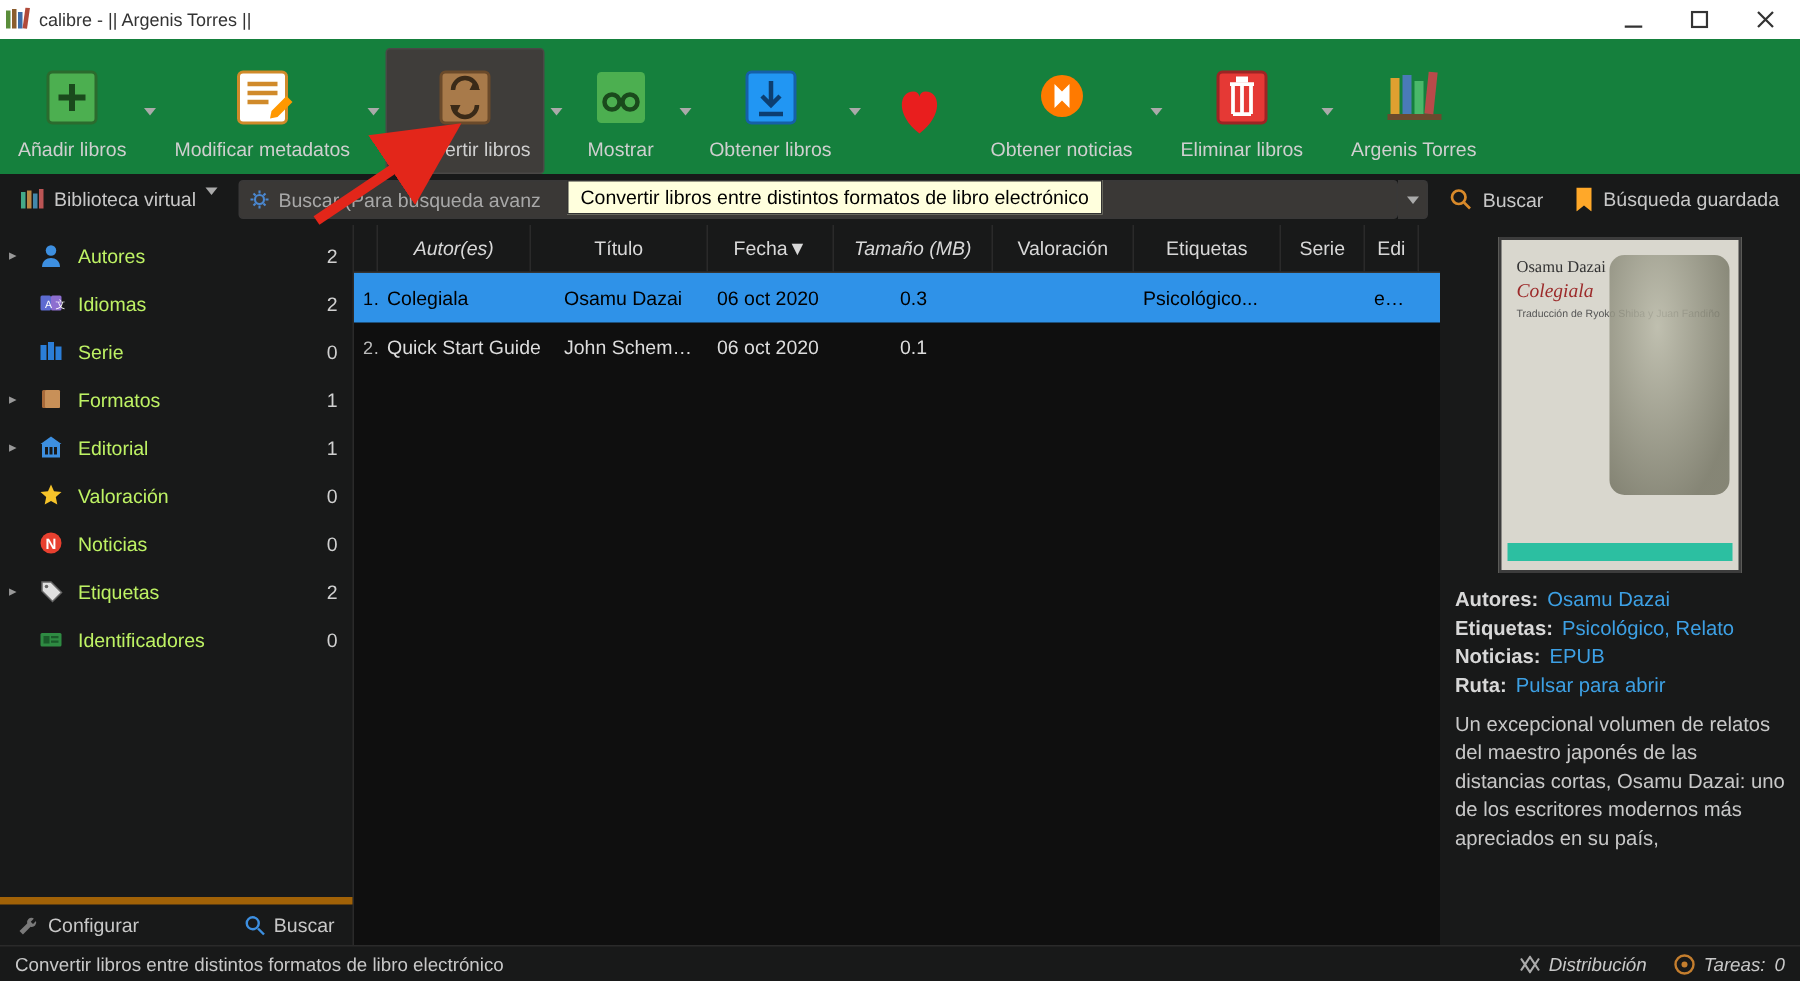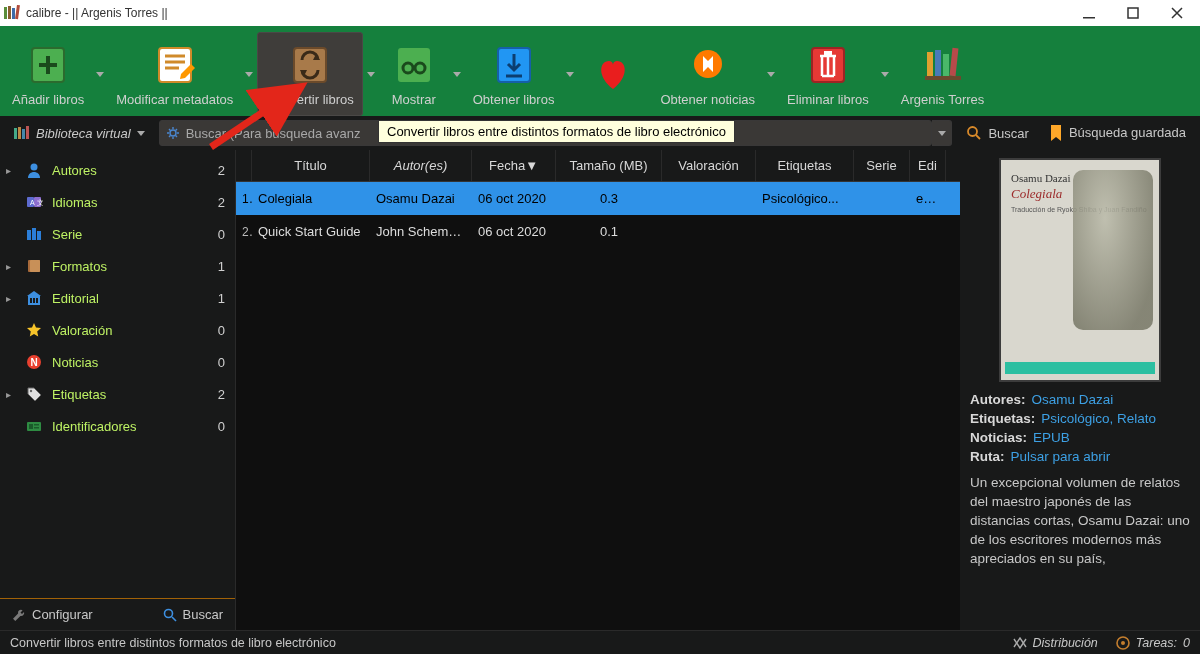"Biblioteca virtual" .vlib-btn { align-items: center -> none; font-style: italic -> none }
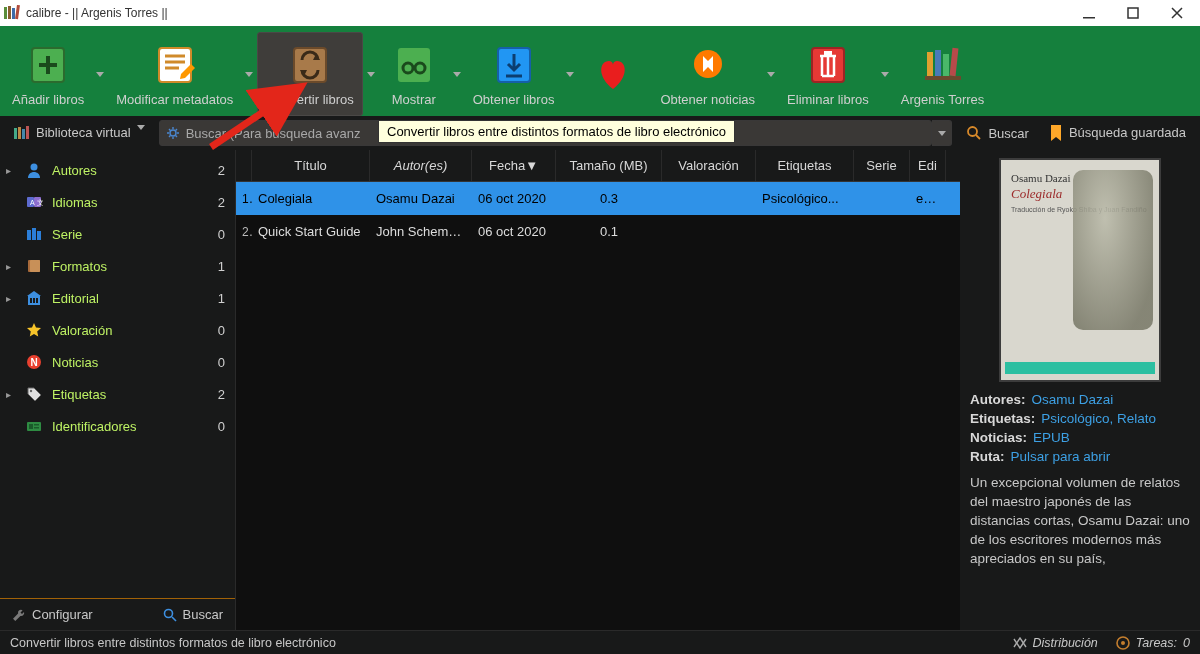"Título" div.th { order: before "Autor(es)" -> after "Autor(es)" }
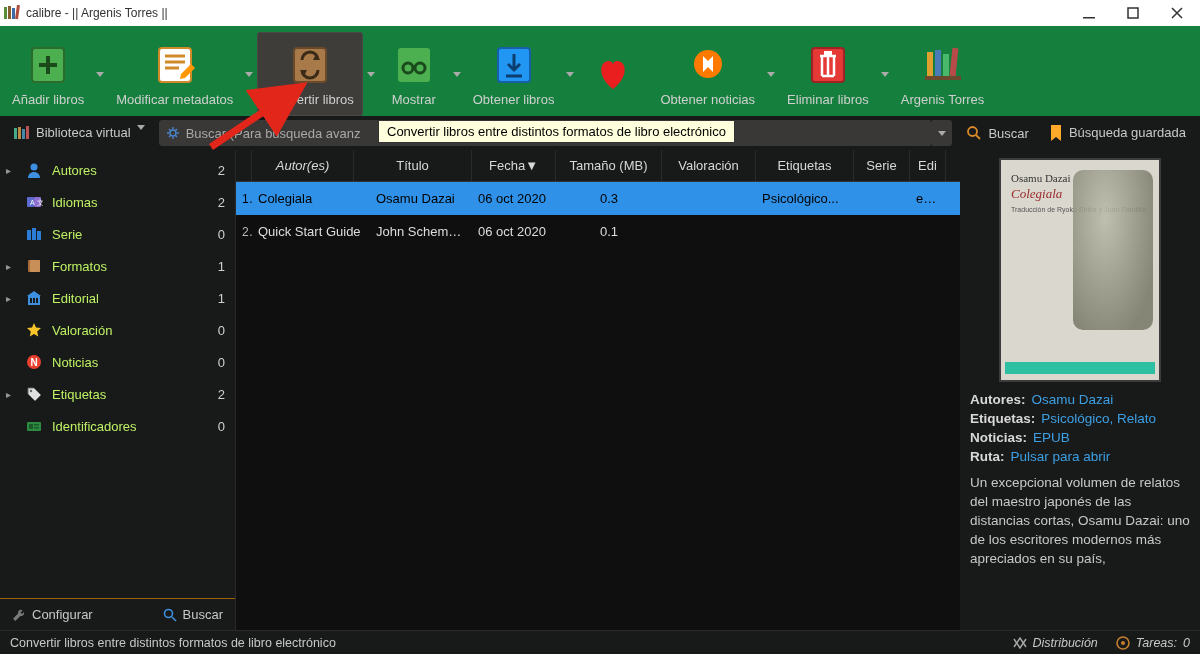"Tamaño (MB)" div.th { font-style: none -> italic }
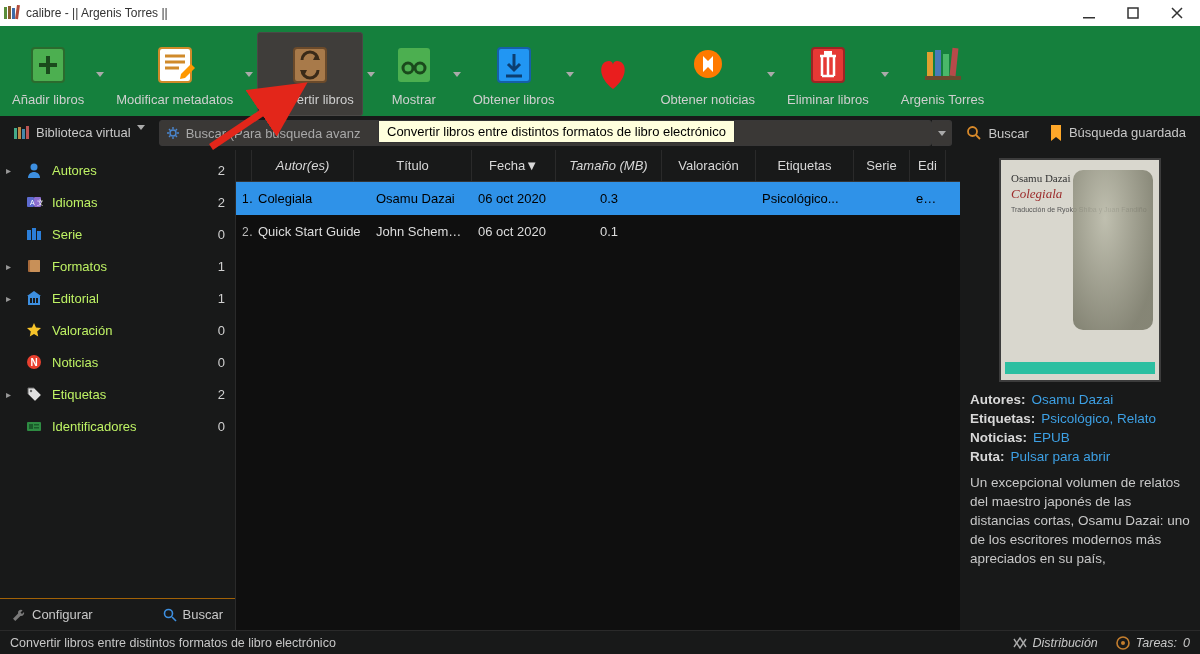"Configurar" .side-foot { border-top: 1px solid #a16207 -> 5px solid #a16207 }
